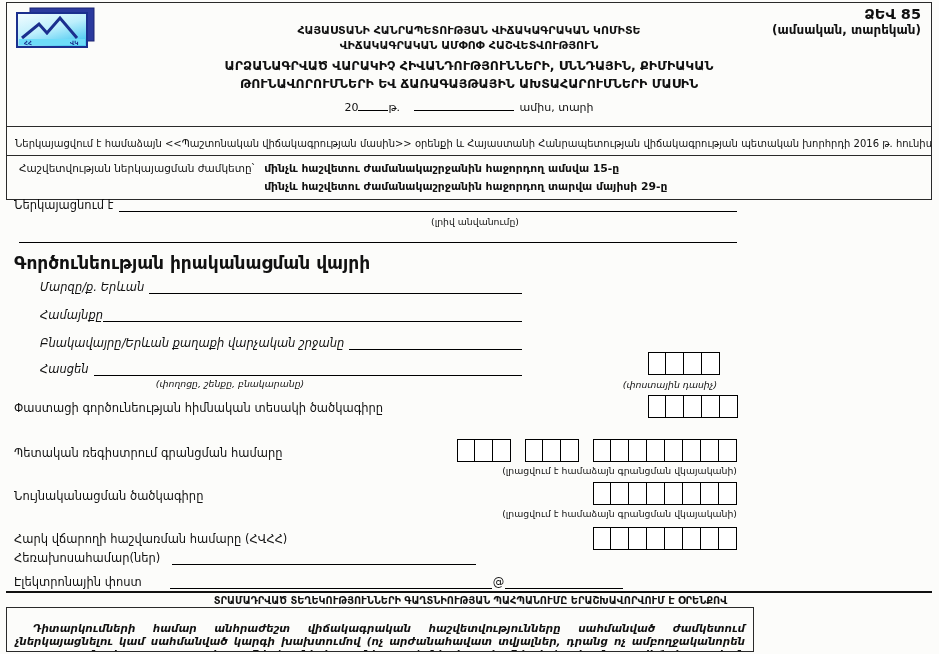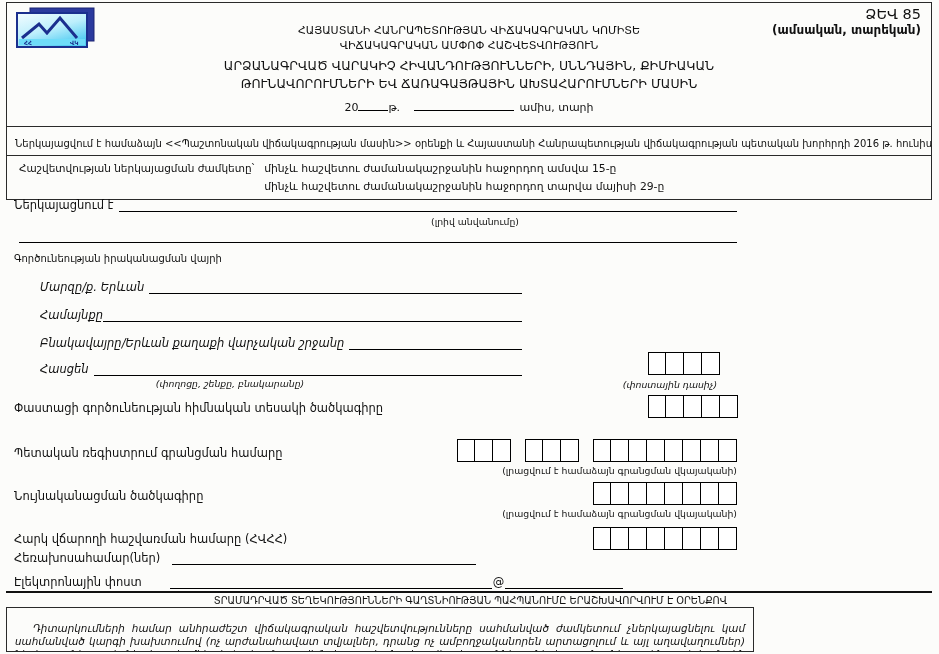"ՁԵՎ 85" .b { font-weight: normal -> bold }
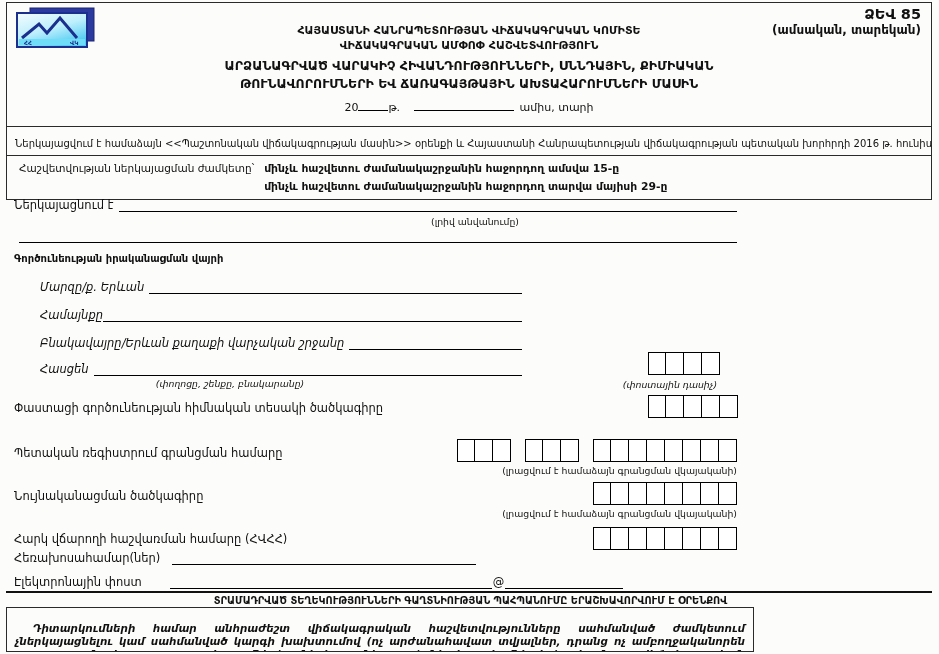"Գործունեության իրականացման վայրի" div.abs { font-size: 10px -> 17px }
